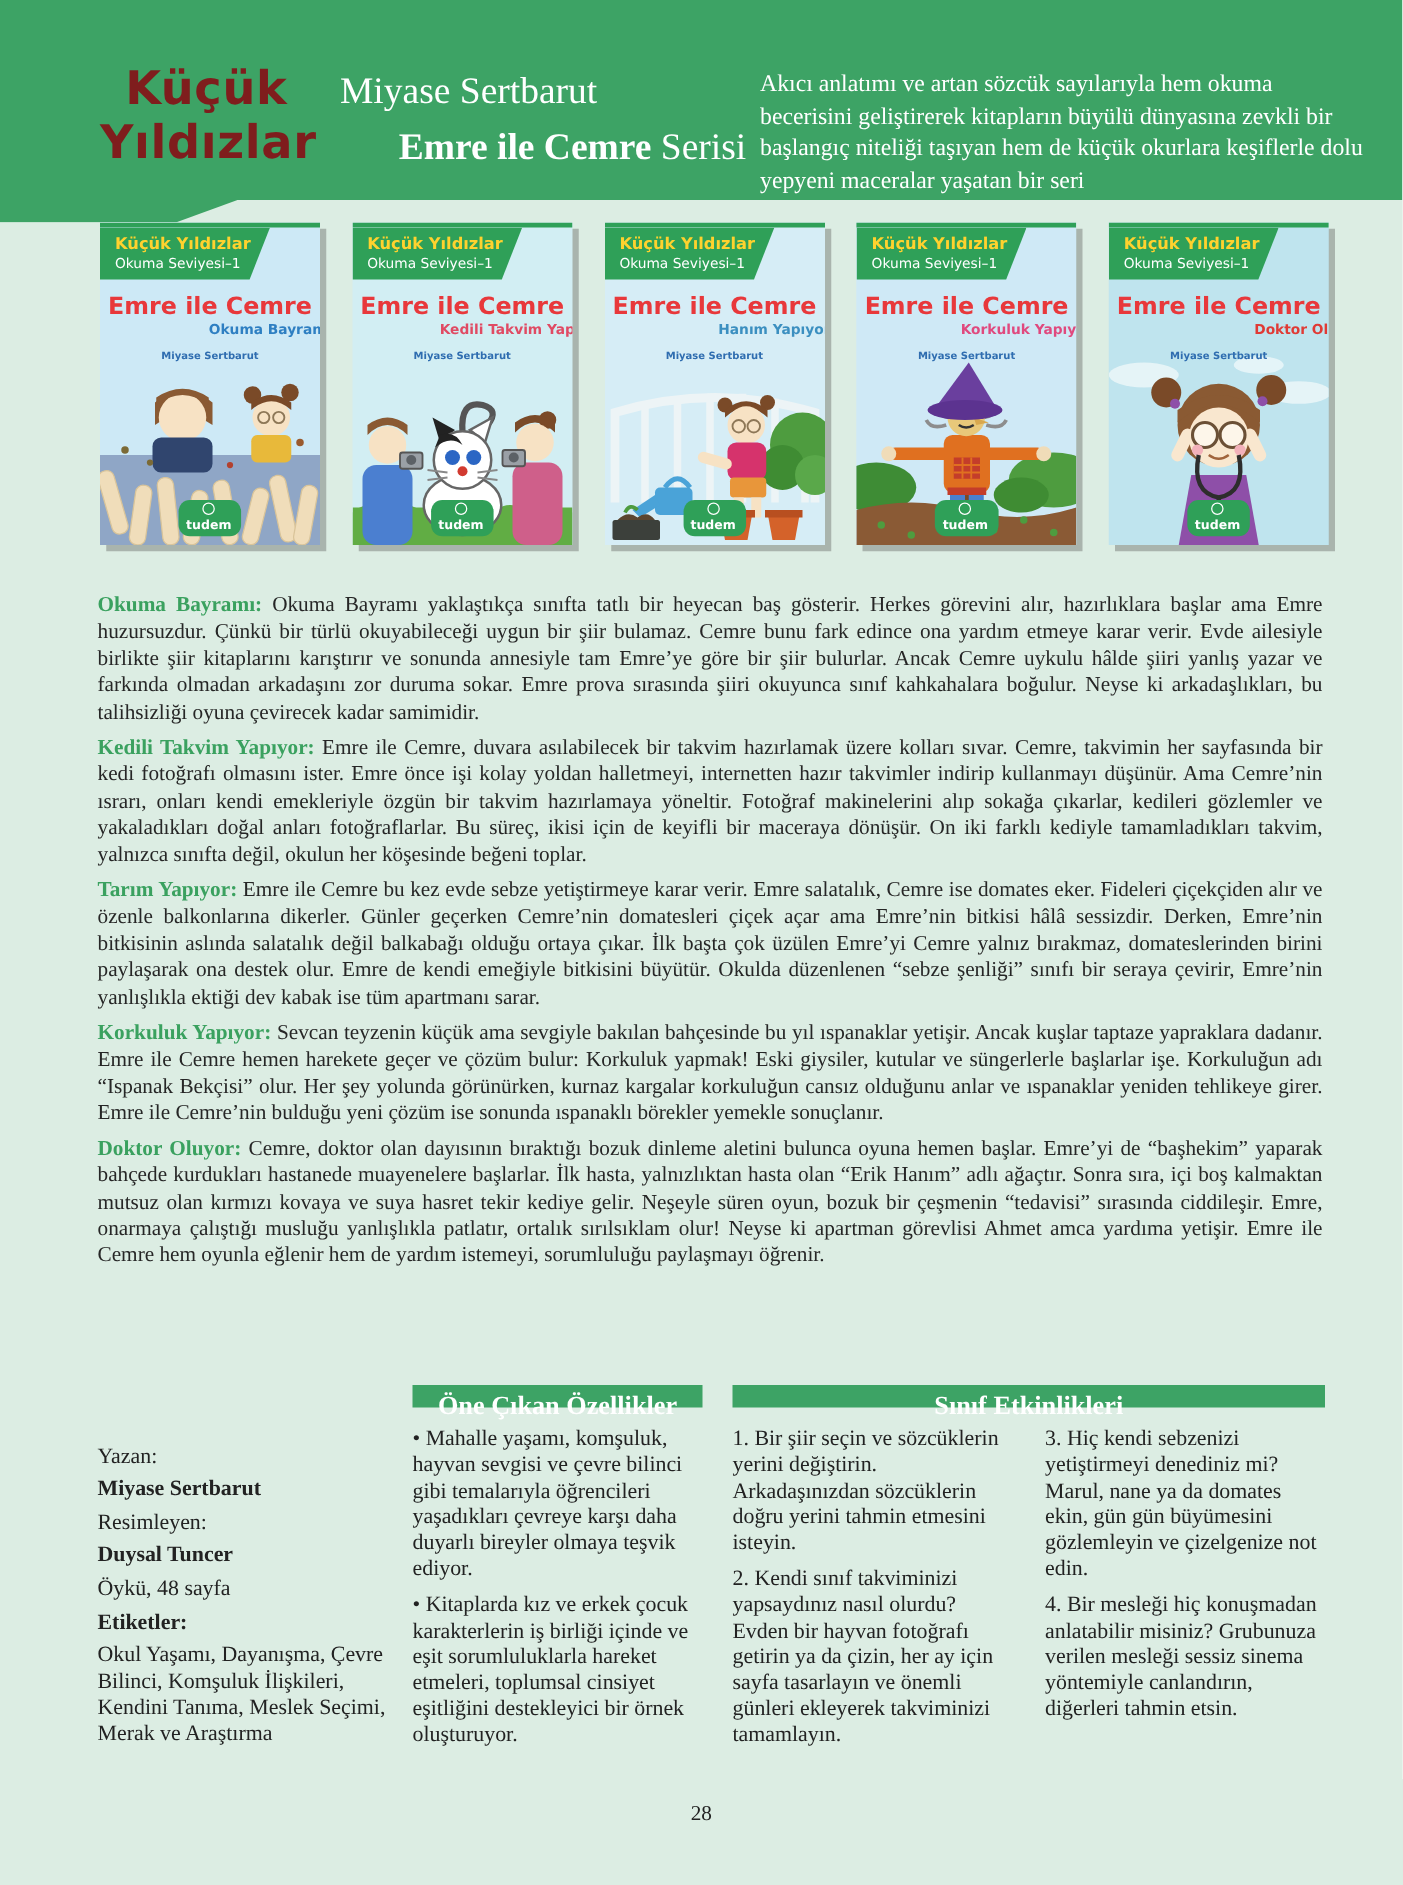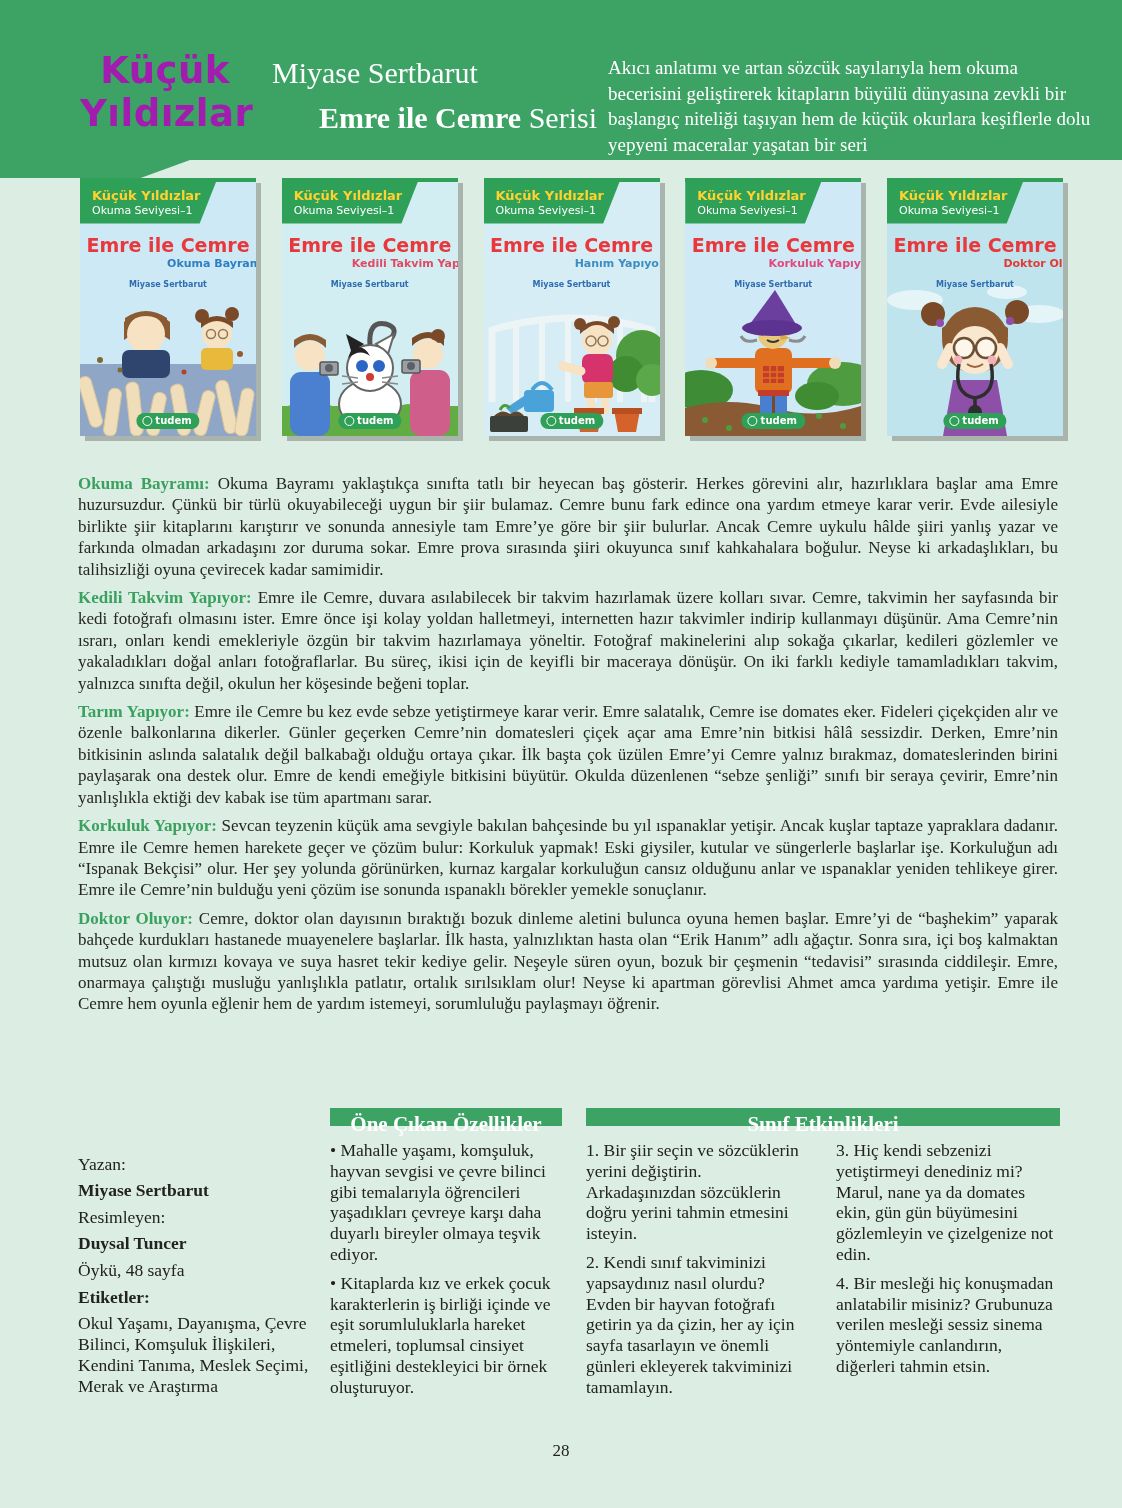"Küçük" .logo { color: #a21caf -> #7f1d1d }
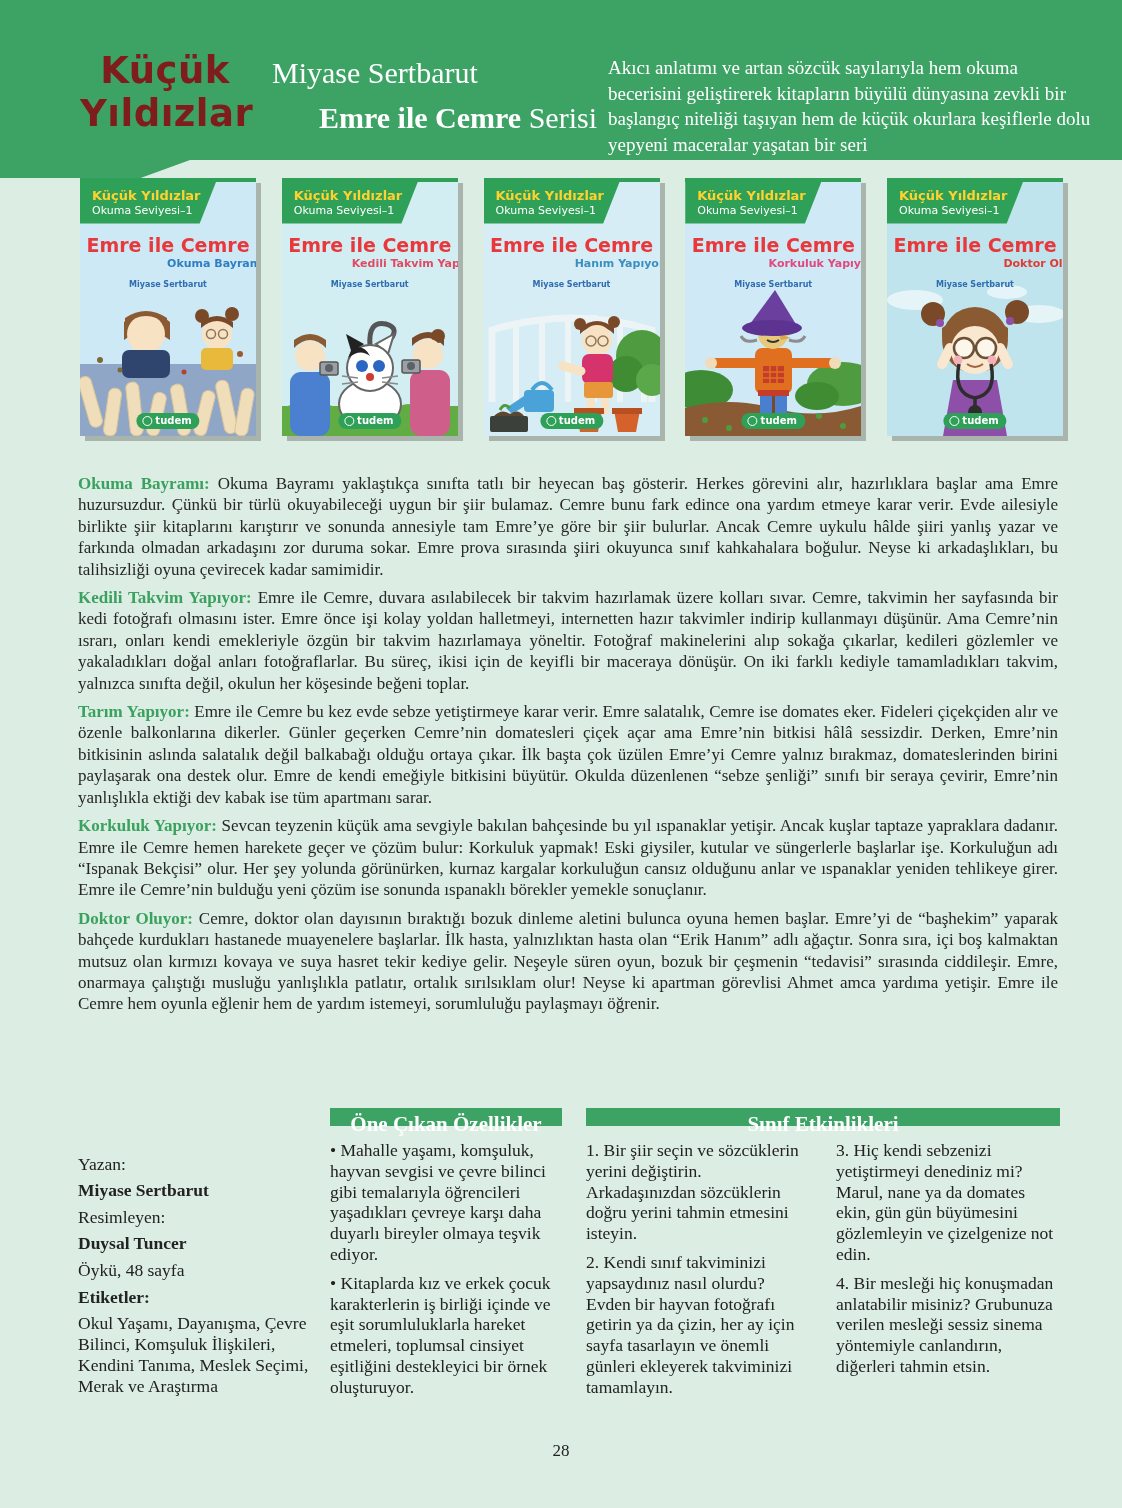"tudem" .cover-pub { flex-direction: none -> column }
